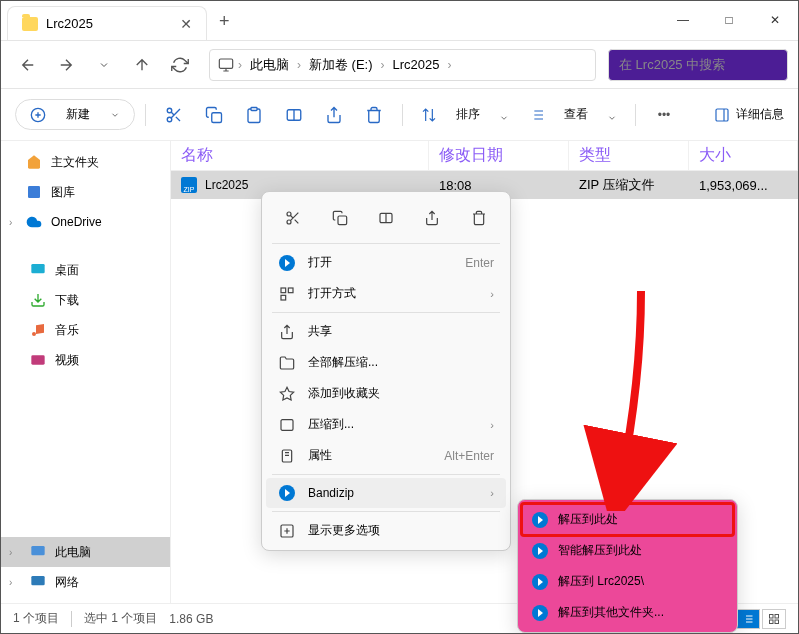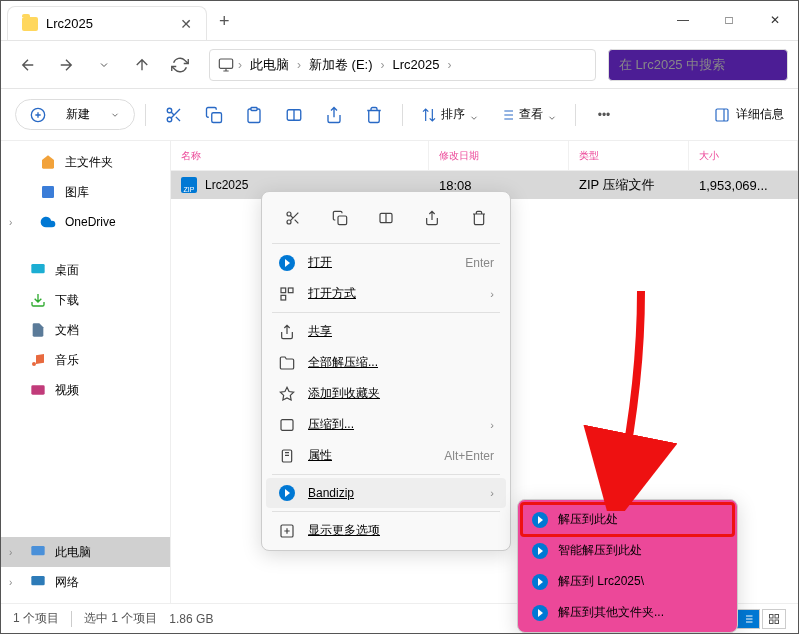"排序" .tb-sort, .tb-view { gap: 4px -> 19px }
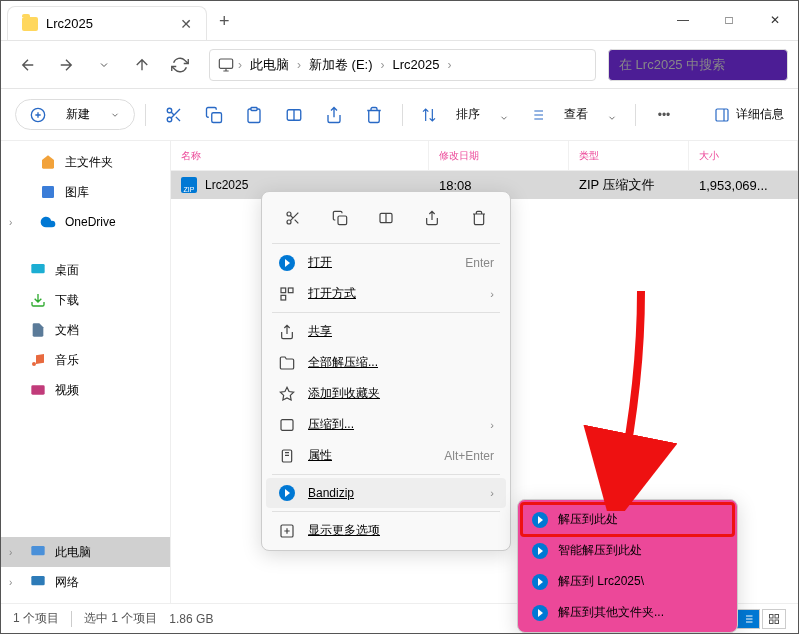"主文件夹" .sb-item.top { padding-left: 38px -> 24px }
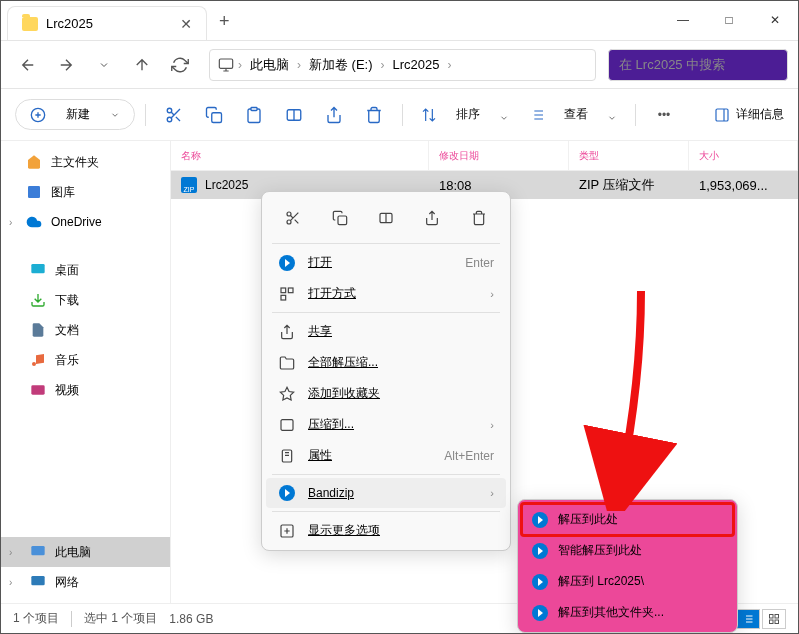"名称" .col-h { color: #ec4899 -> #8b5cf6; font-size: 10px -> 16px }
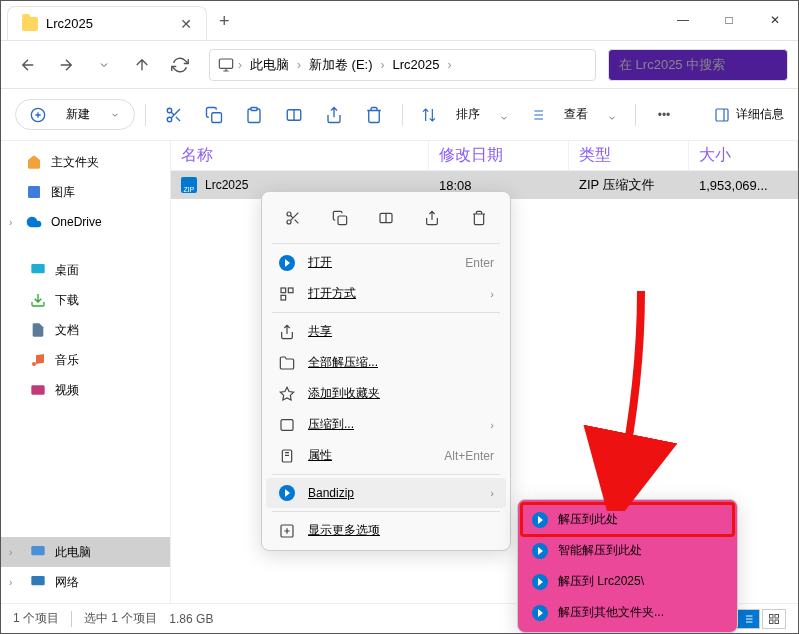"打开" .ctx-item .ci-label { text-decoration: underline -> none }
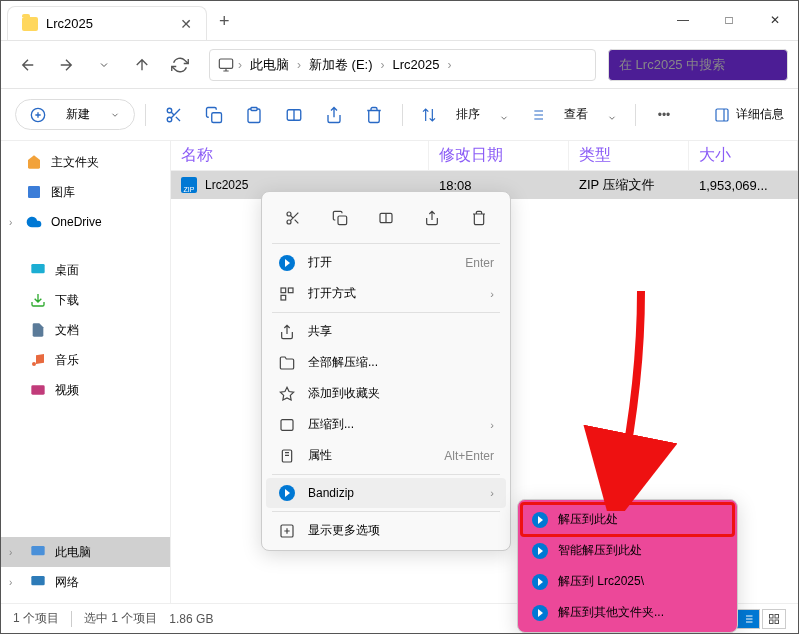"文档" div.sb-item { html: <div> <span> <svg> <path></path> </svg> </span> <span>文档</span> </div> -> none }
